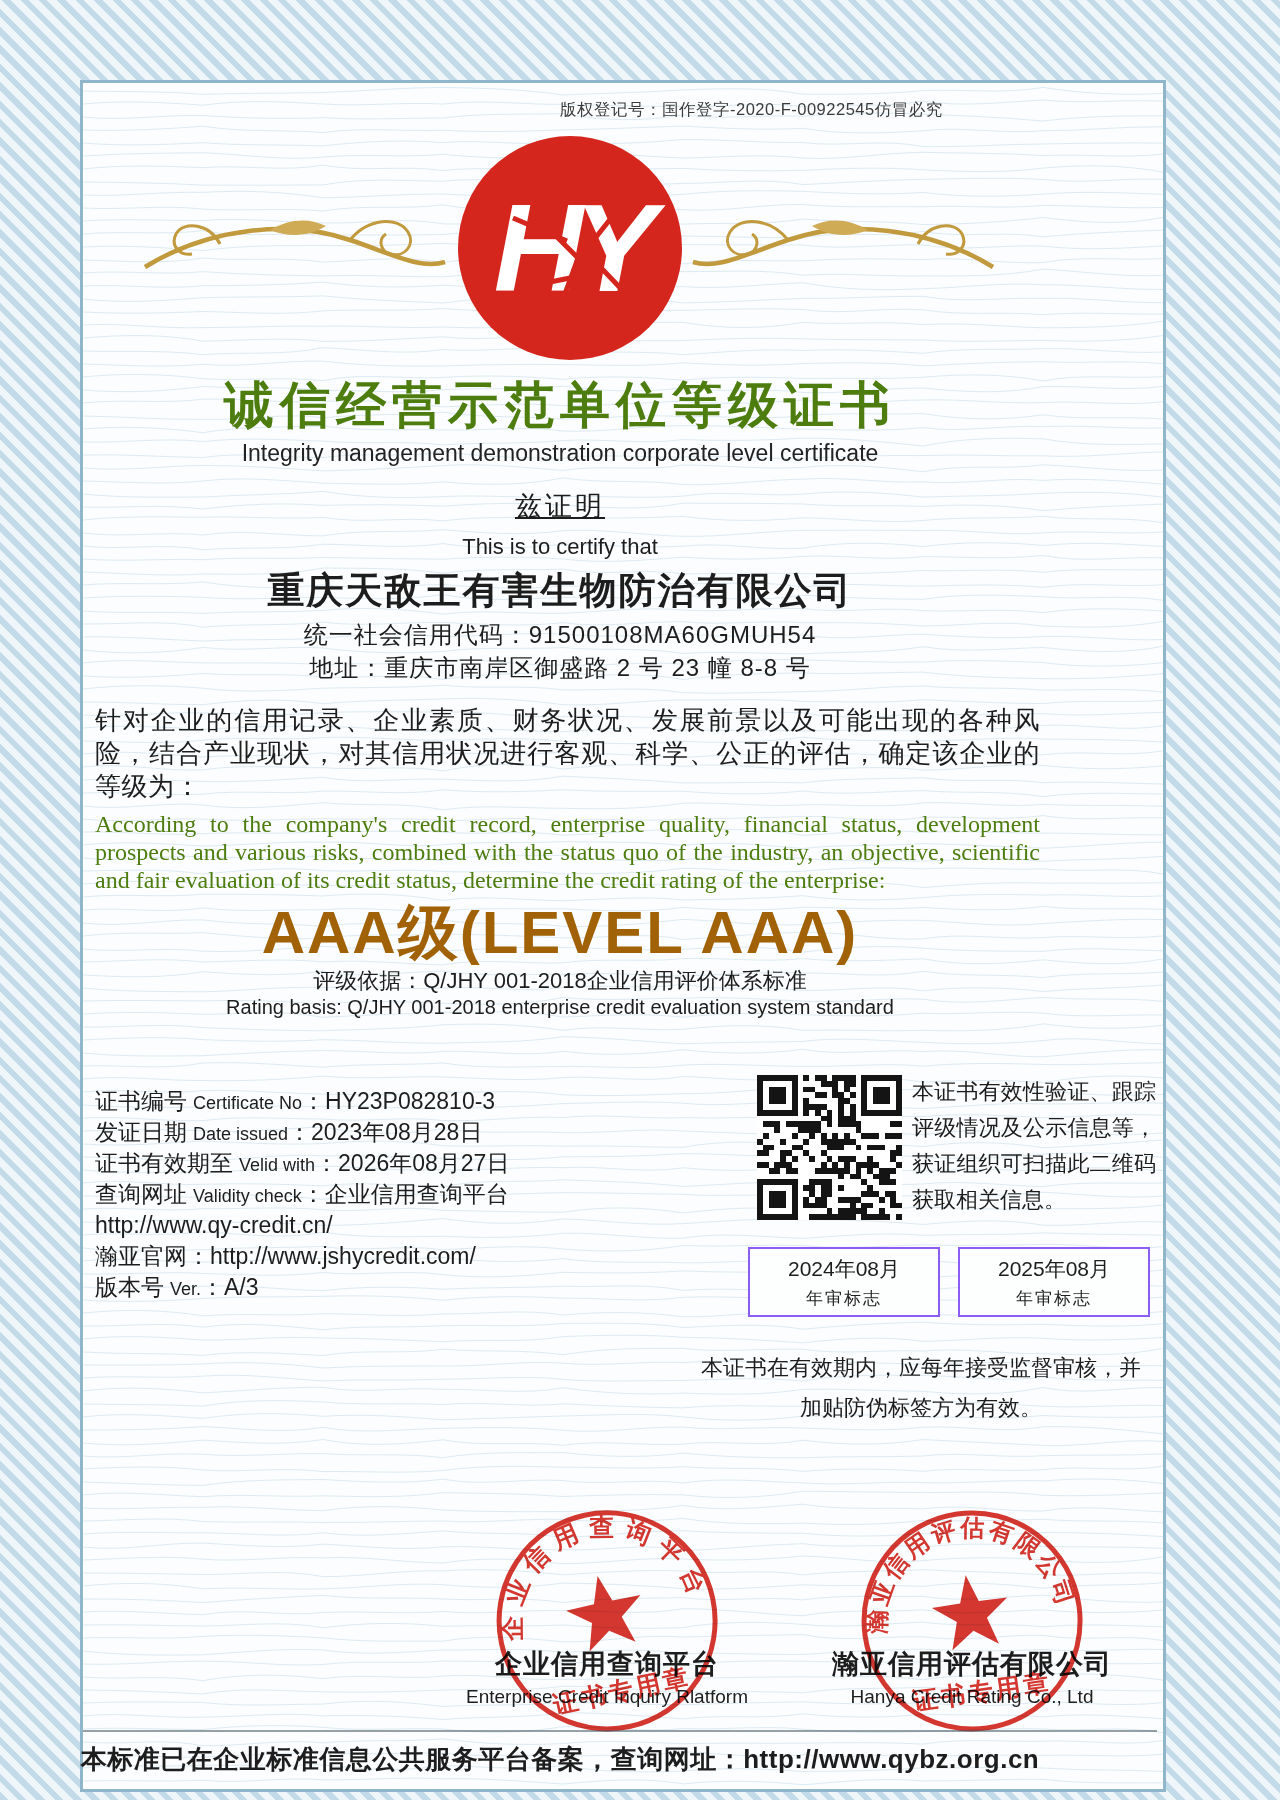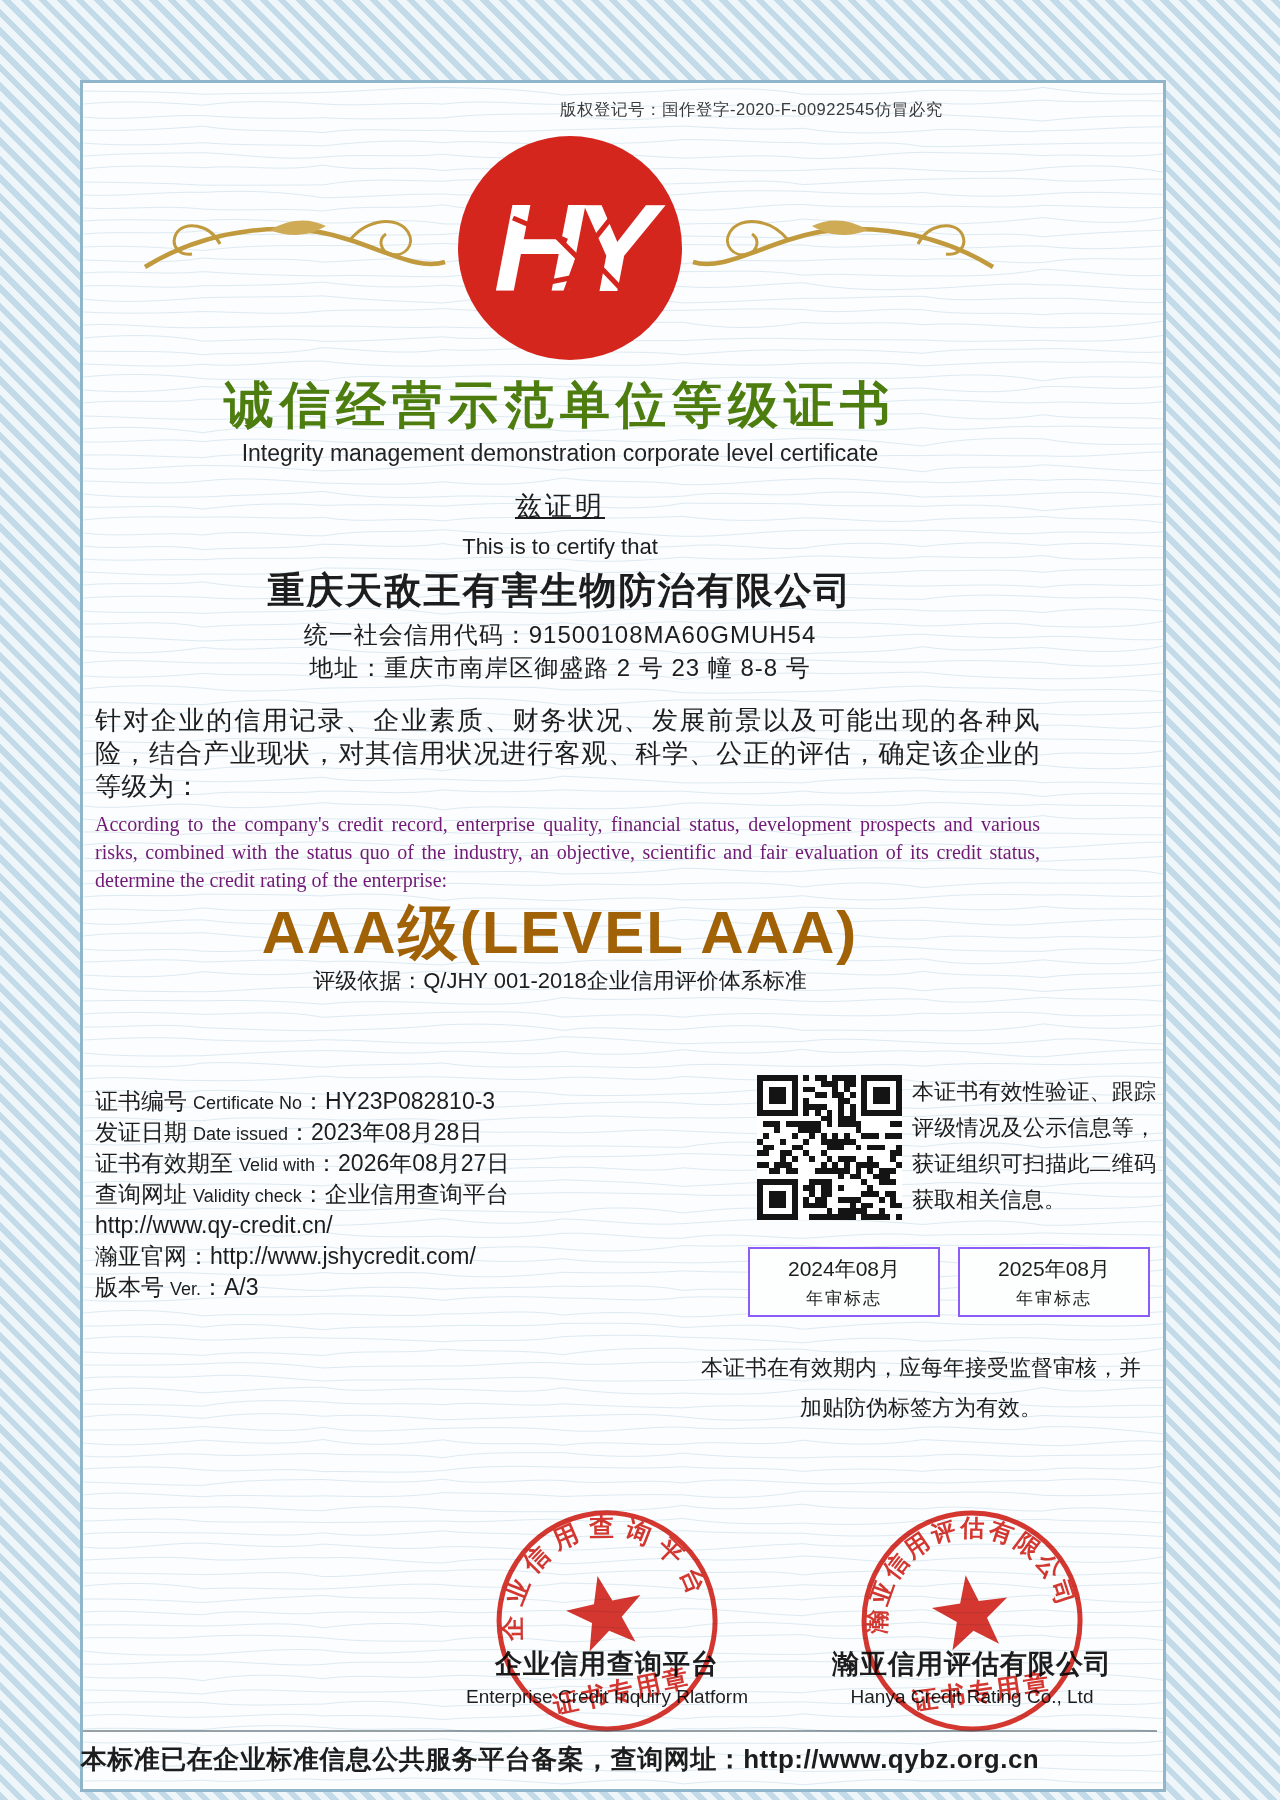"According to the company's credit" .para .en { color: #701a75 -> #4d7c0f; font-size: 20px -> 24px }
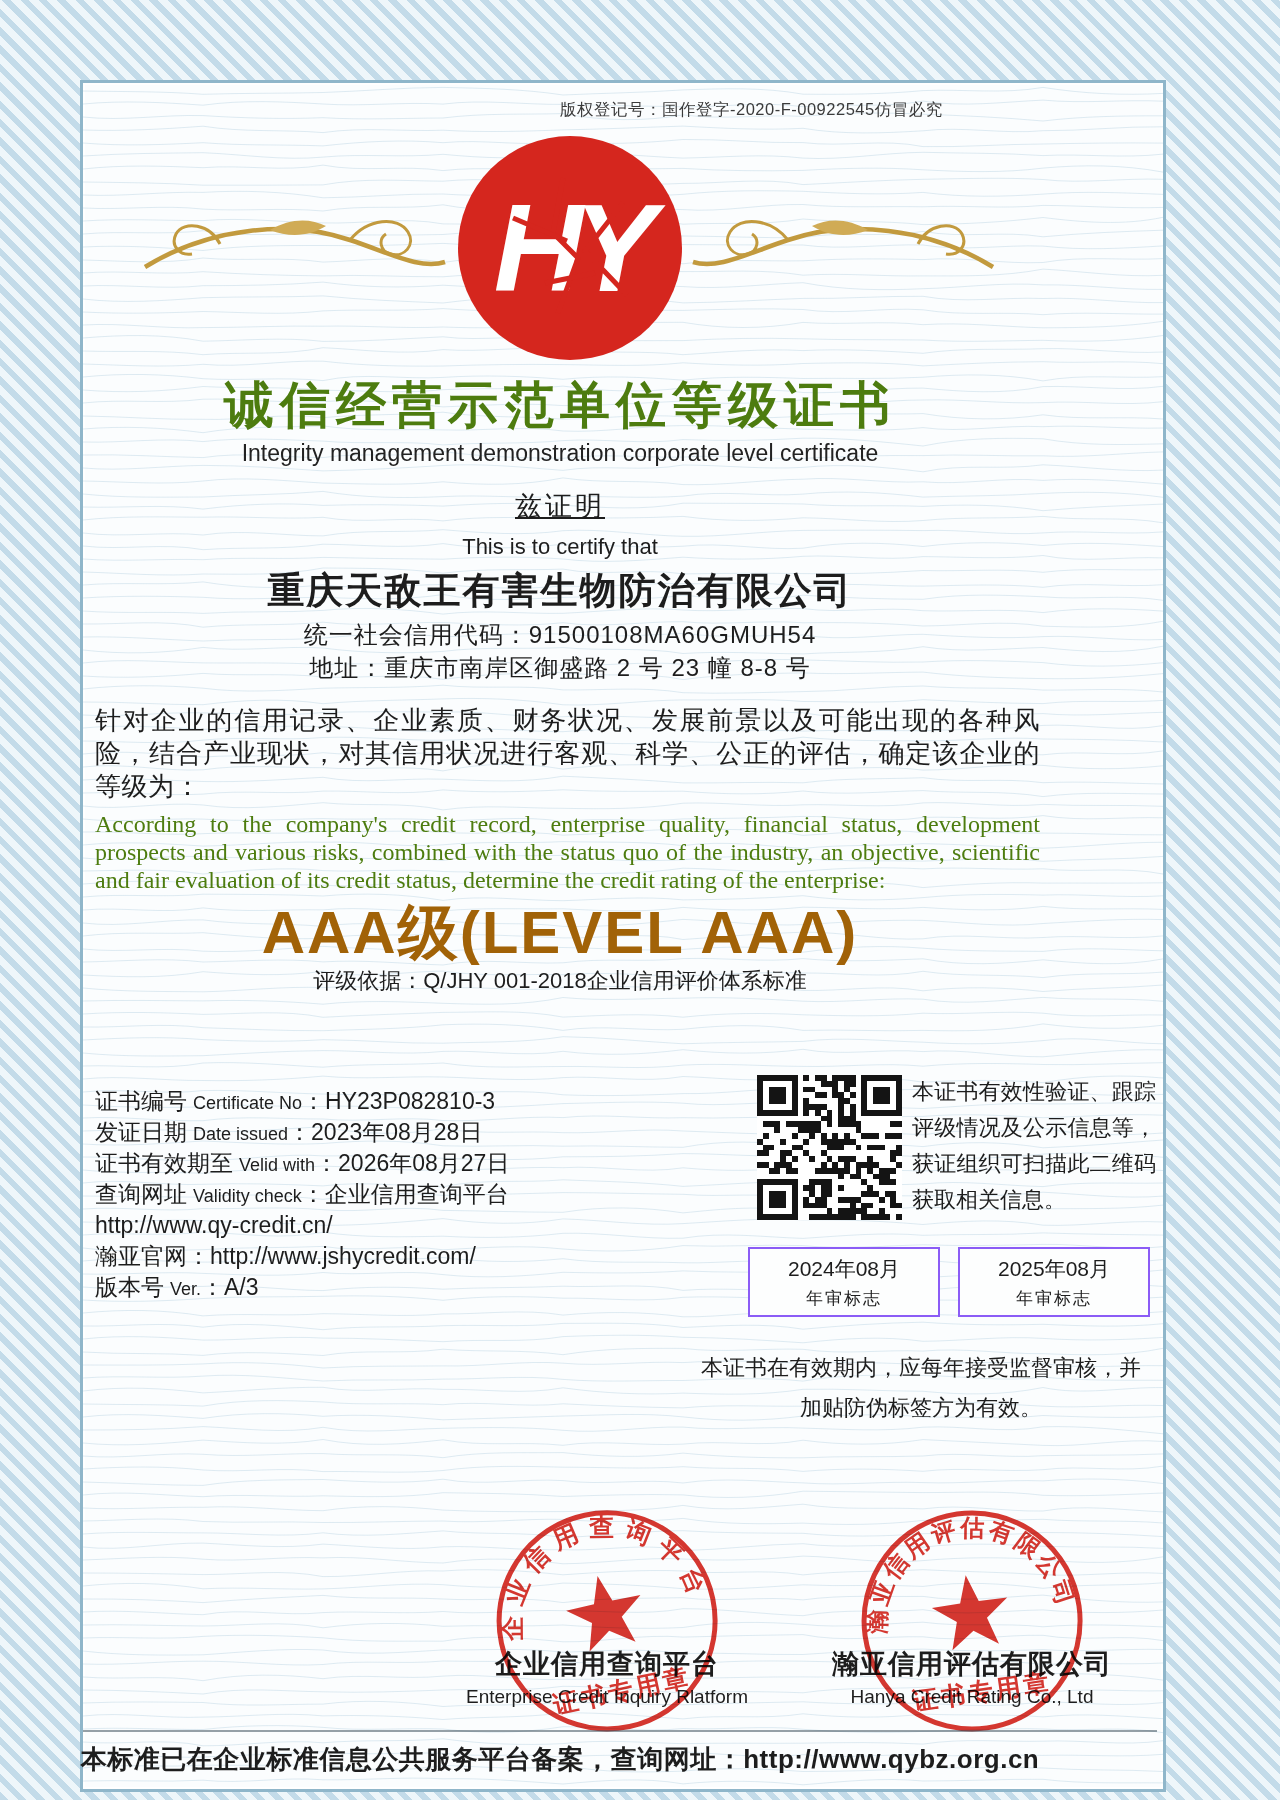"Rating basis: Q/JHY 001-2018 enterprise" div.abs { html: none -> <div>Rating basis: Q/JHY 001-2018 enterprise credit evaluation system standard</div> }
